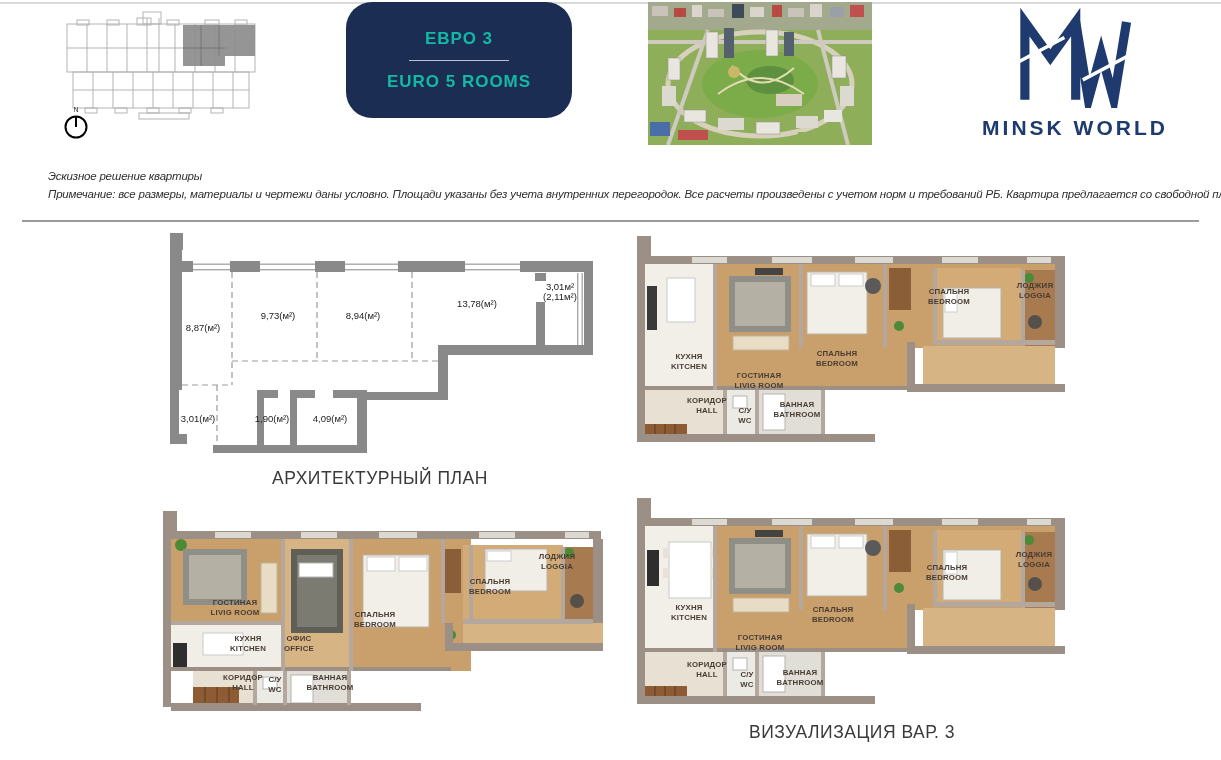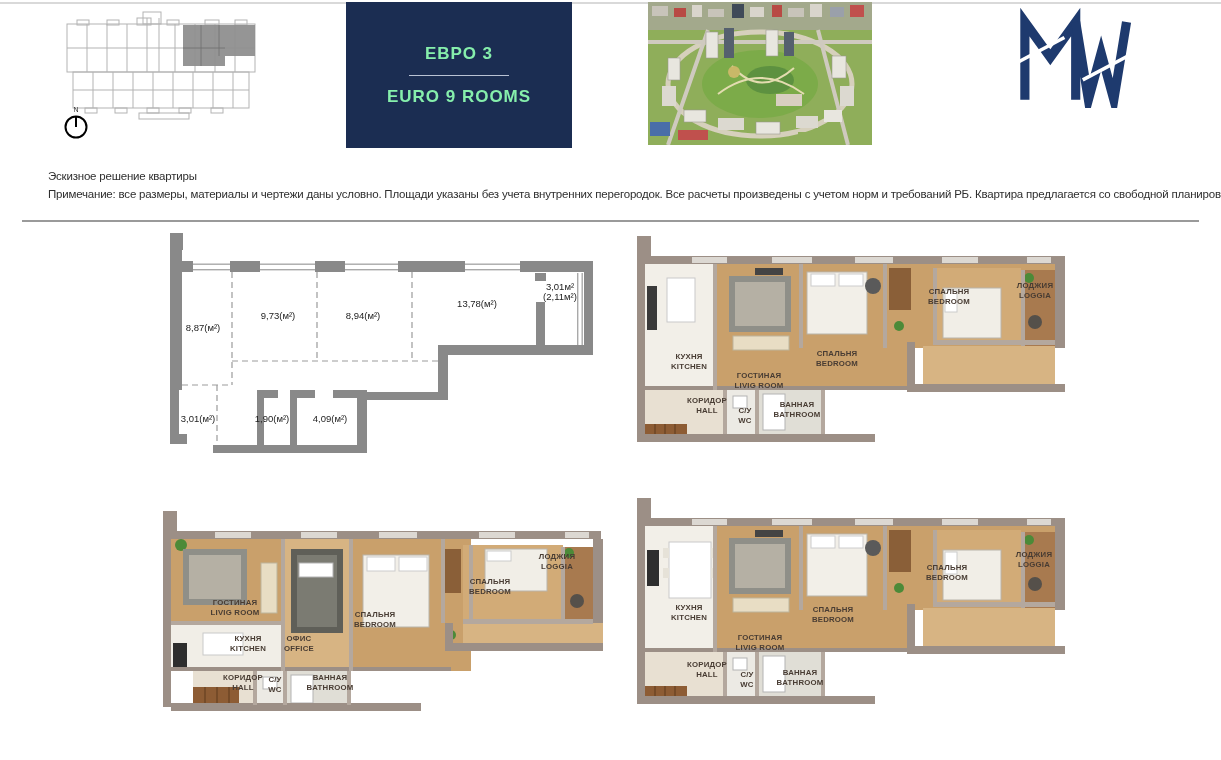"ЕВРО 3" .titlebox { border-radius: none -> 26px; color: #86efac -> #14b8a6; height: 146px -> 116px }
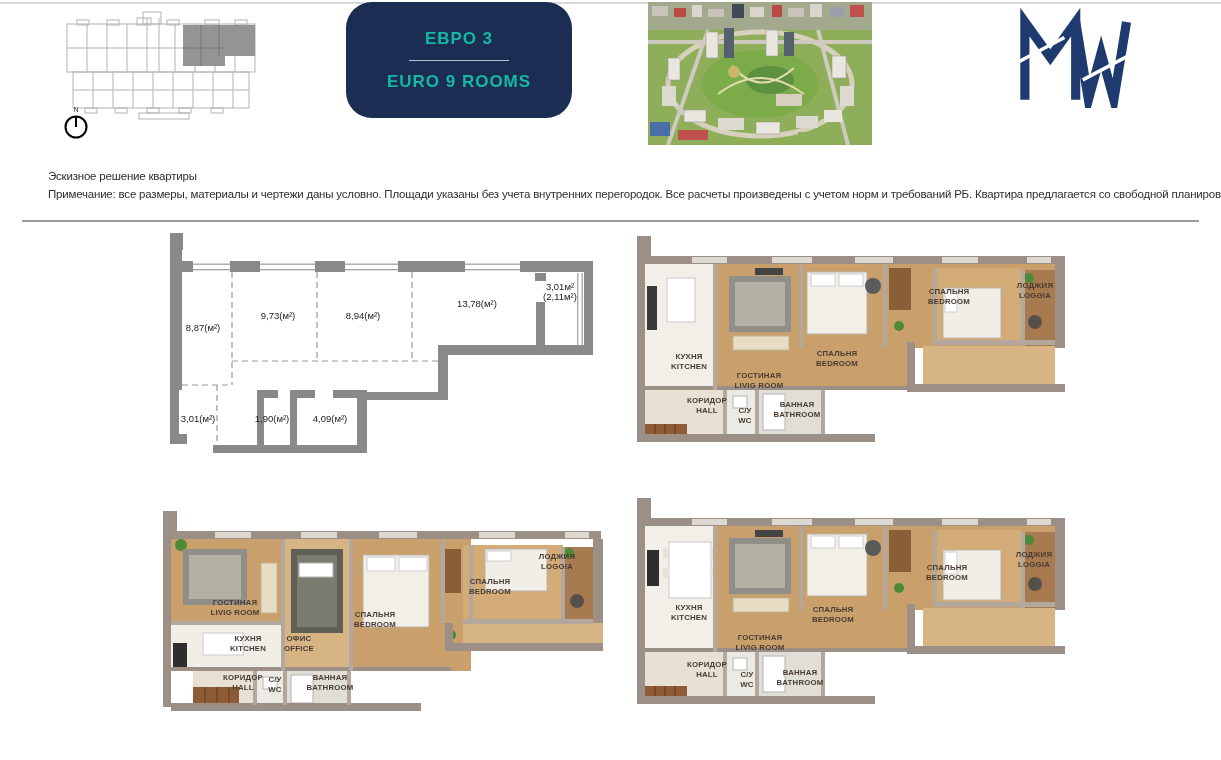"EURO 9 ROOMS" div.t2 { text: 9 -> 5 }
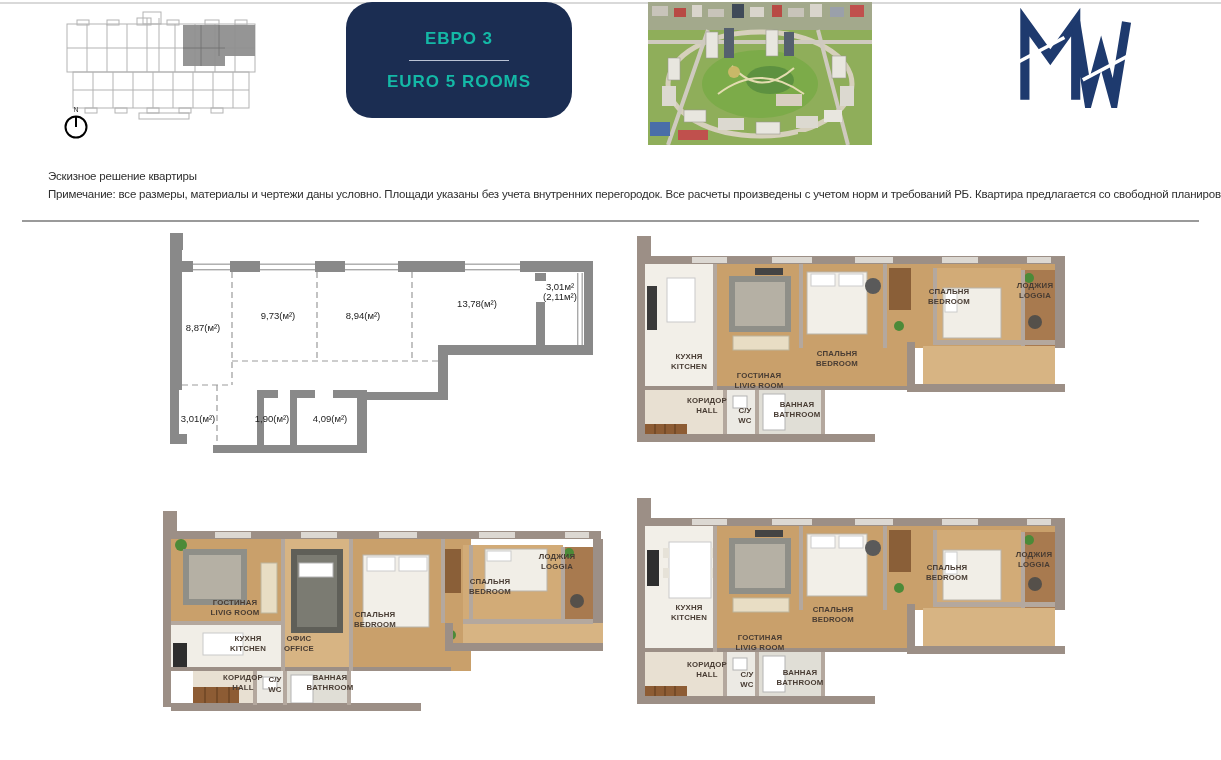"MINSK WORLD" div.brand { html: none -> <div>MINSK WORLD</div> }
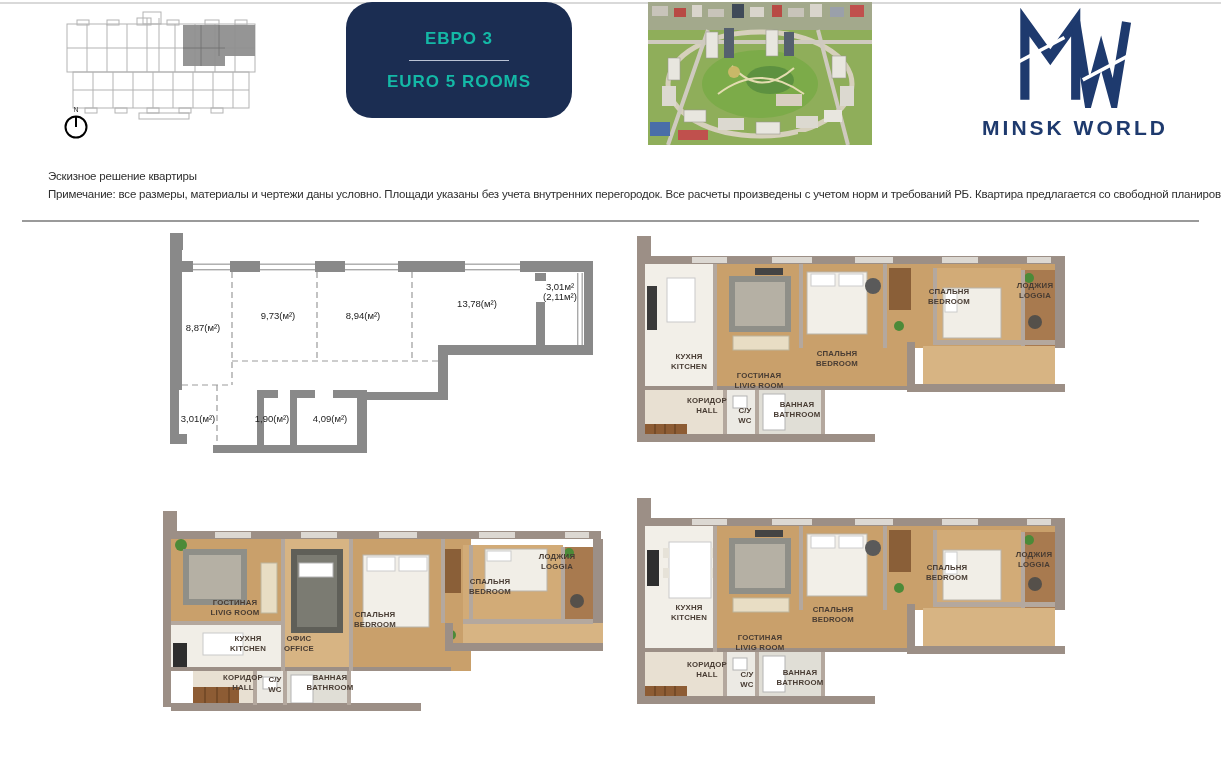"Эскизное решение квартиры" .disclaimer p { font-style: none -> italic }
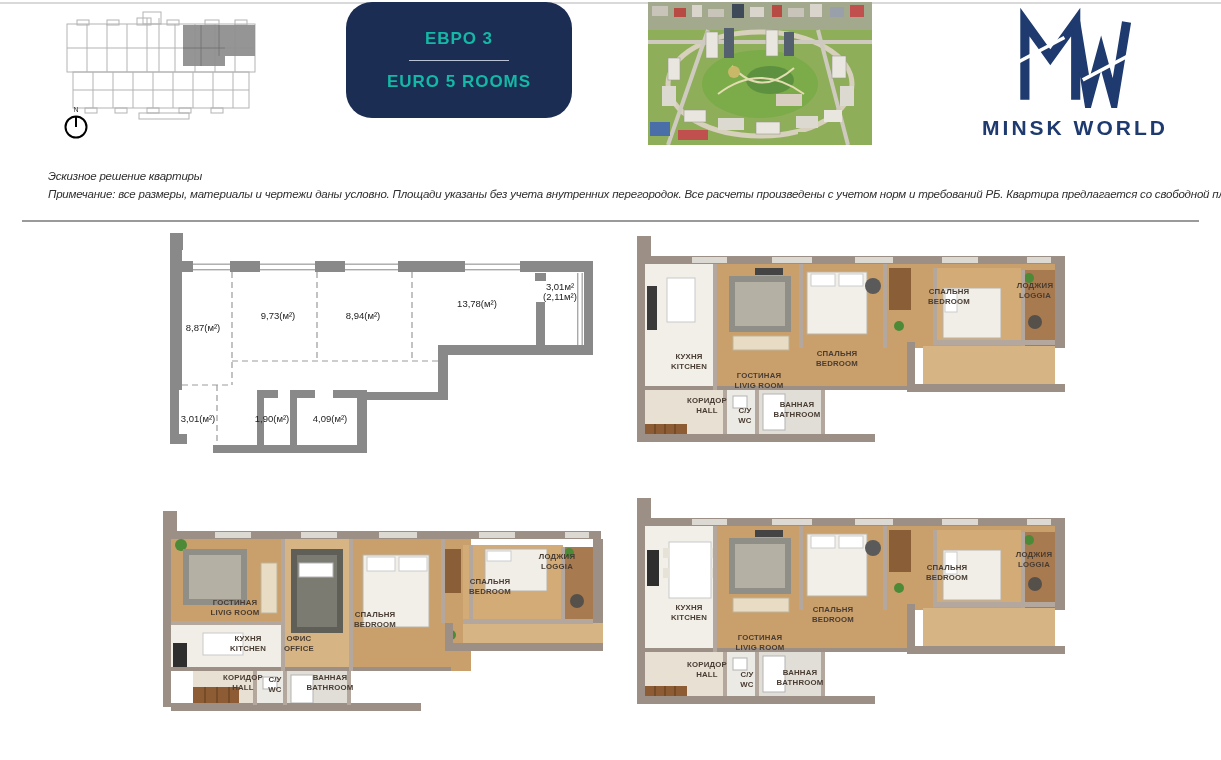"АРХИТЕКТУРНЫЙ ПЛАН" figcaption.caption { html: none -> <figcaption>АРХИТЕКТУРНЫЙ ПЛАН</figcaption> }
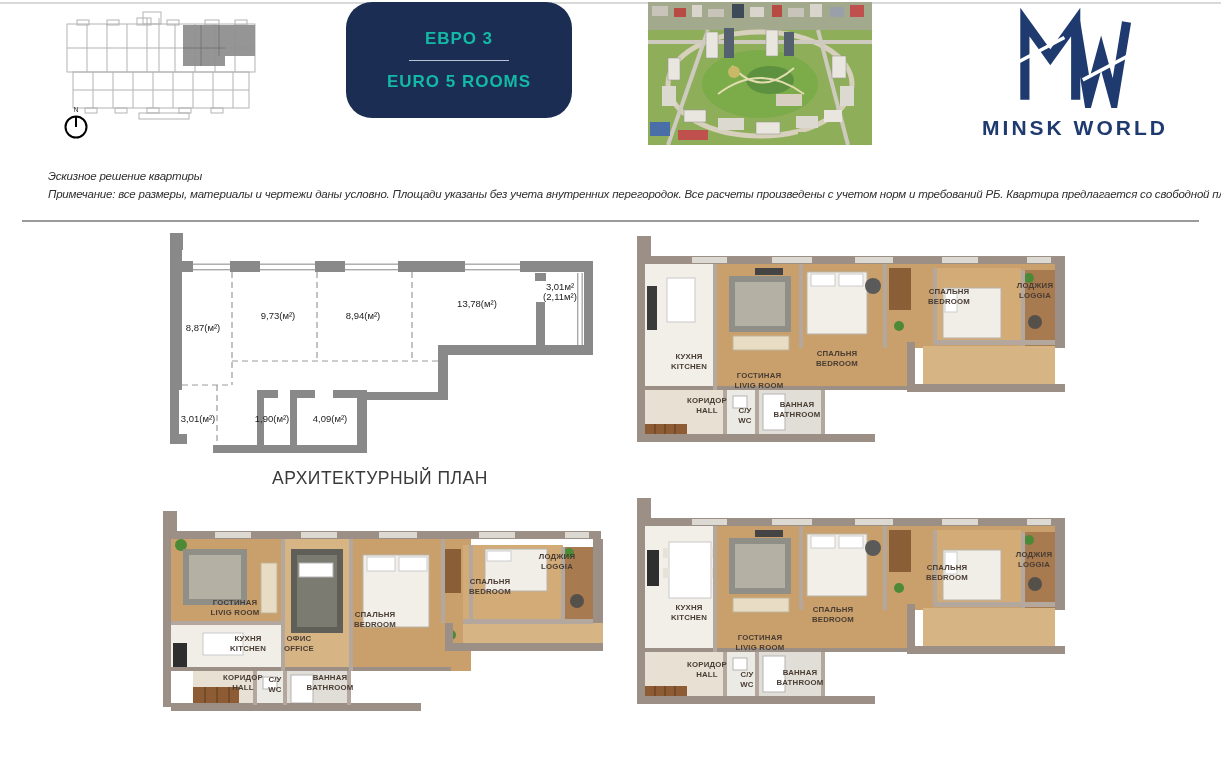"ВИЗУАЛИЗАЦИЯ ВАР. 3" figcaption.caption { html: none -> <figcaption>ВИЗУАЛИЗАЦИЯ ВАР. 3</figcaption> }
